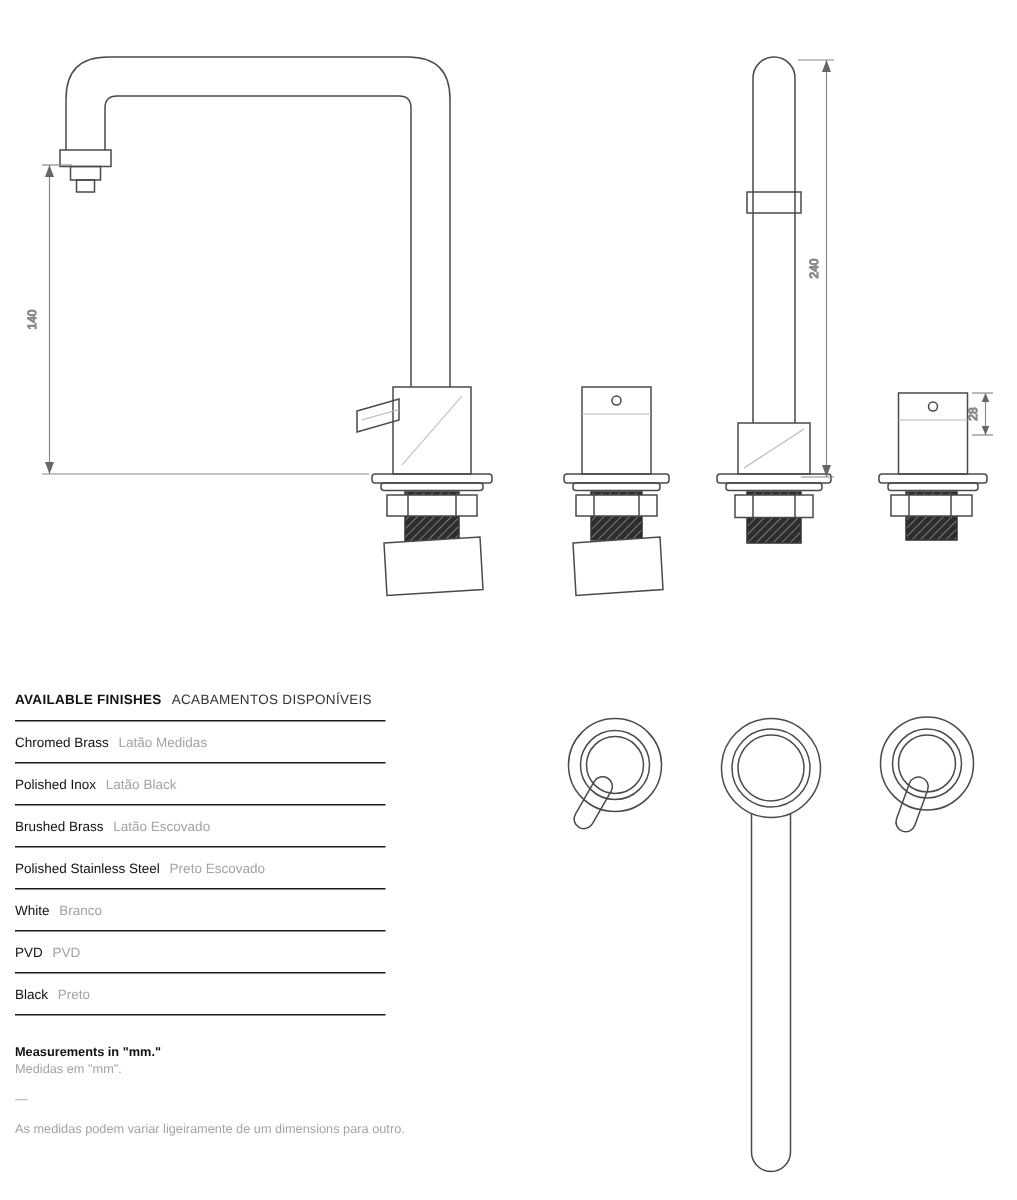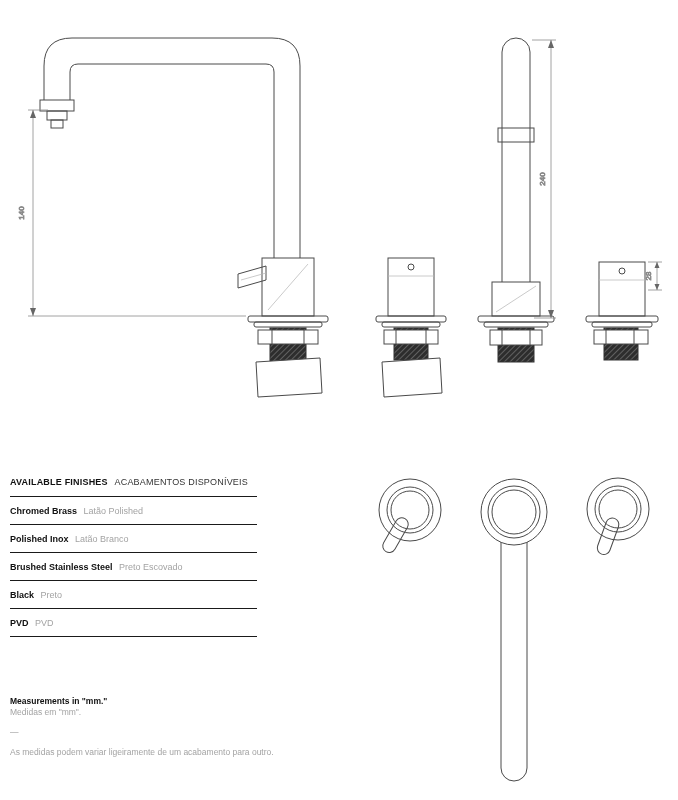"AVAILABLE FINISHES ACABAMENTOS" .finishes { margin-top: 16px -> none }
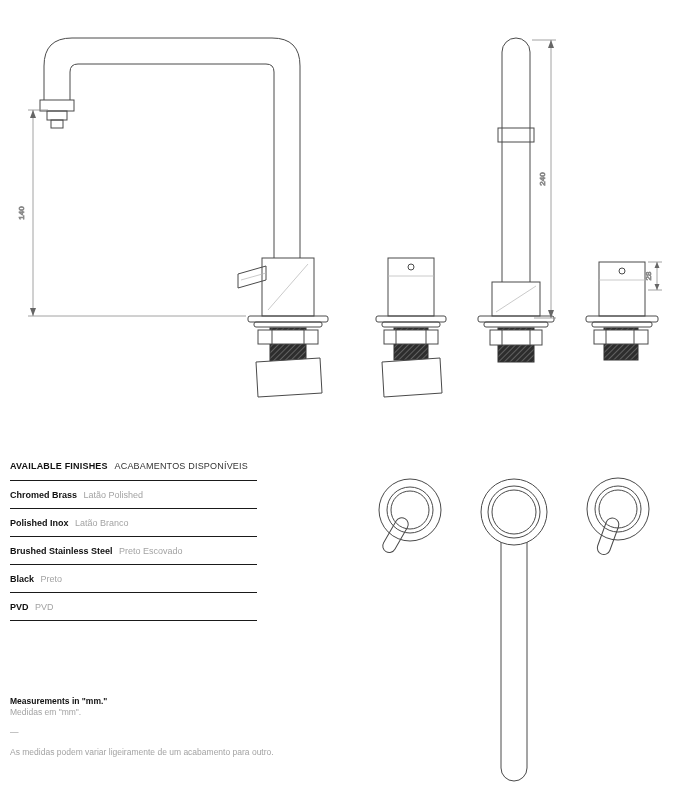"Chromed Brass" .fin-row .en { font-weight: bold -> normal }
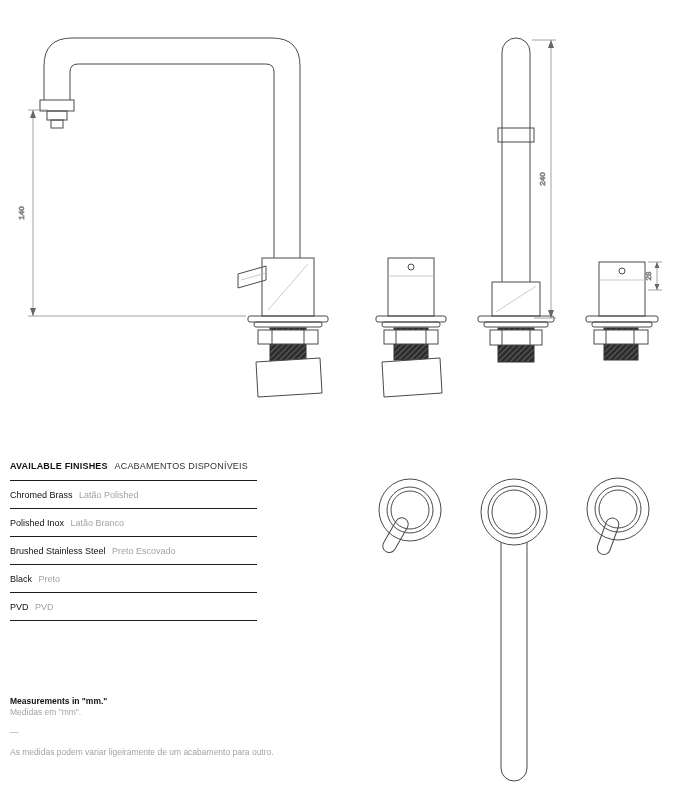"Latão Polished" span.pt { text: Polished -> Medidas }
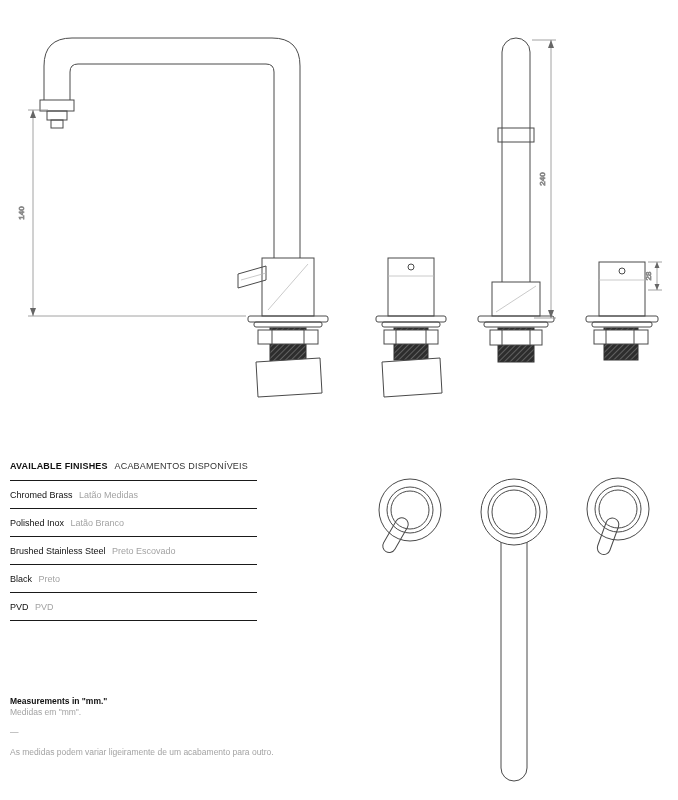"Latão Branco" span.pt { text: Branco -> Black }
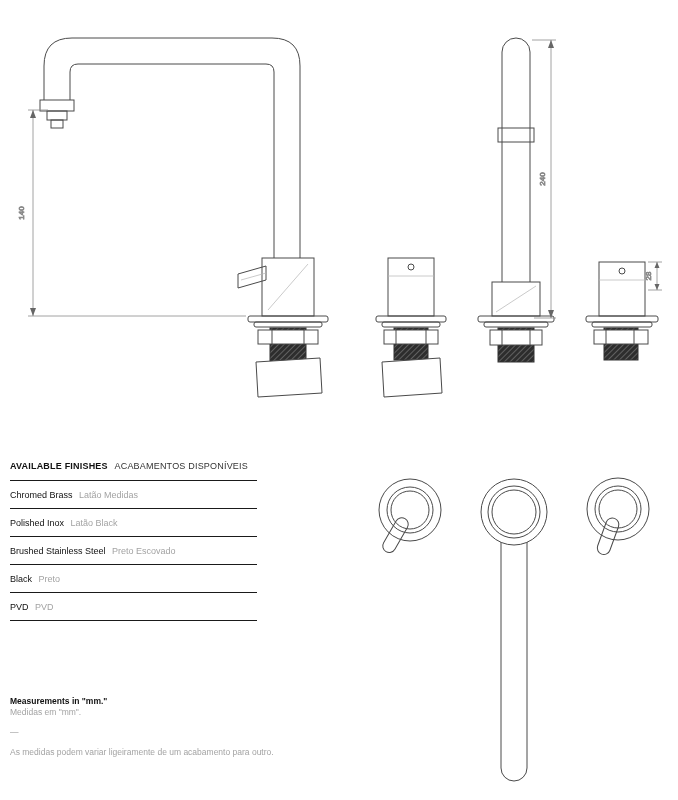"Brushed Brass Latão Escovado" div.fin-row { html: none -> <div> <span>Brushed Brass</span> <span>Latão Escovado</span> </div> }
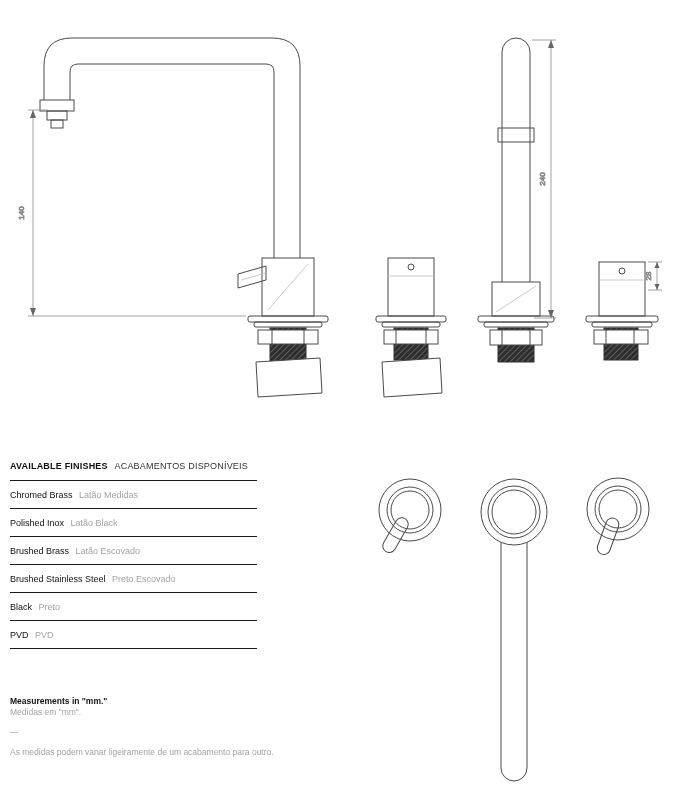"Brushed Stainless Steel" span.en { text: Brushed -> Polished }
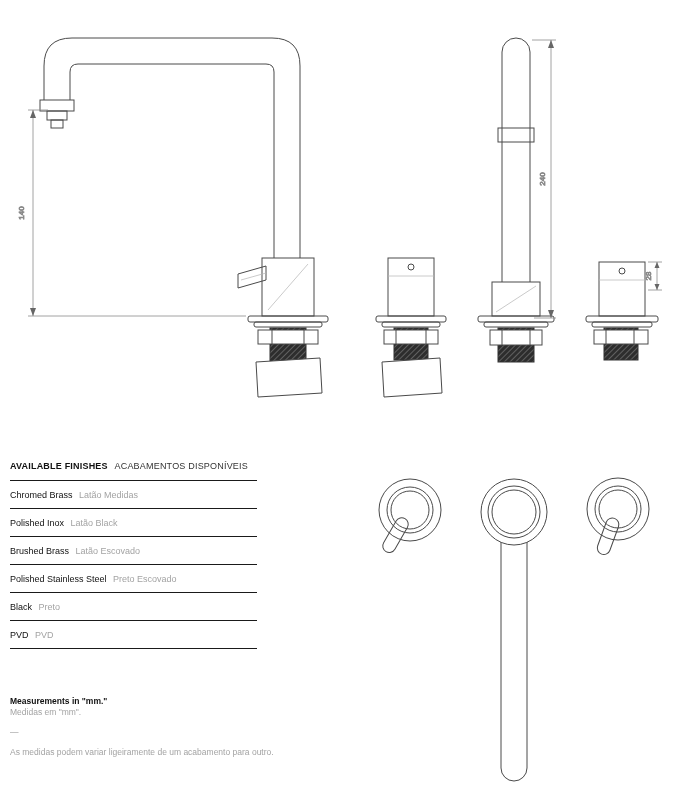"White Branco" div.fin-row { html: none -> <div> <span>White</span> <span>Branco</span> </div> }
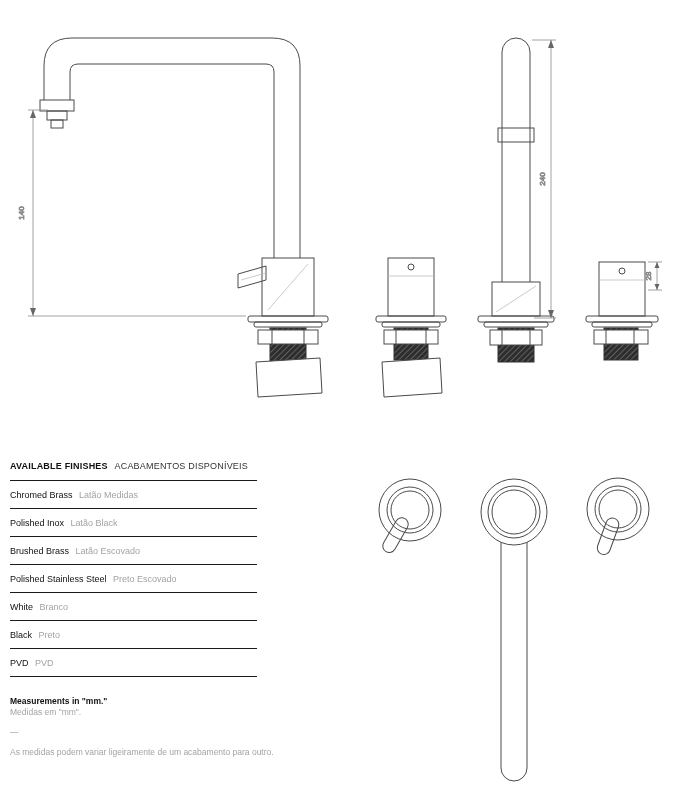"Black Preto" div.fin-row { order: before "PVD PVD" -> after "PVD PVD" }
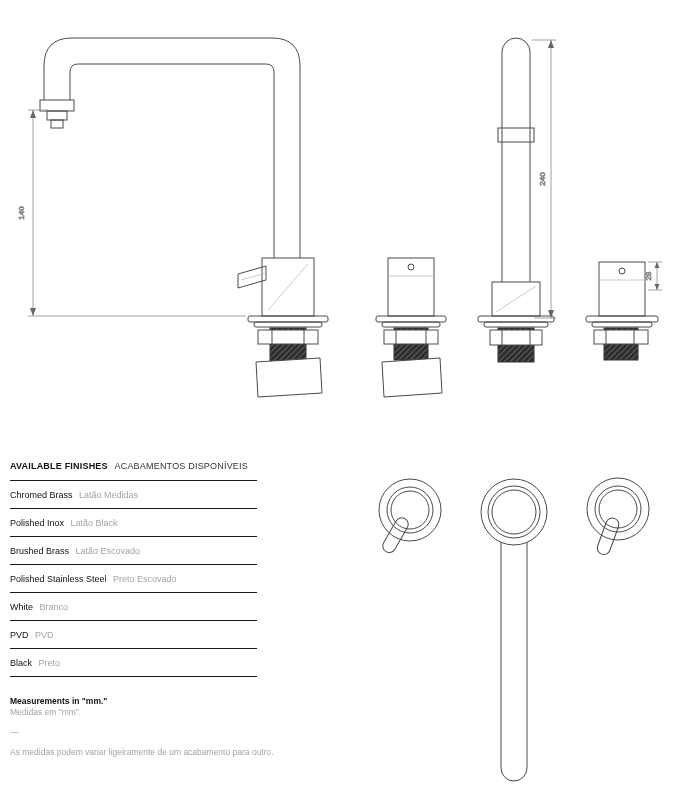"As medidas podem variar ligeiramente" div.note-pt { text: acabamento -> dimensions }
